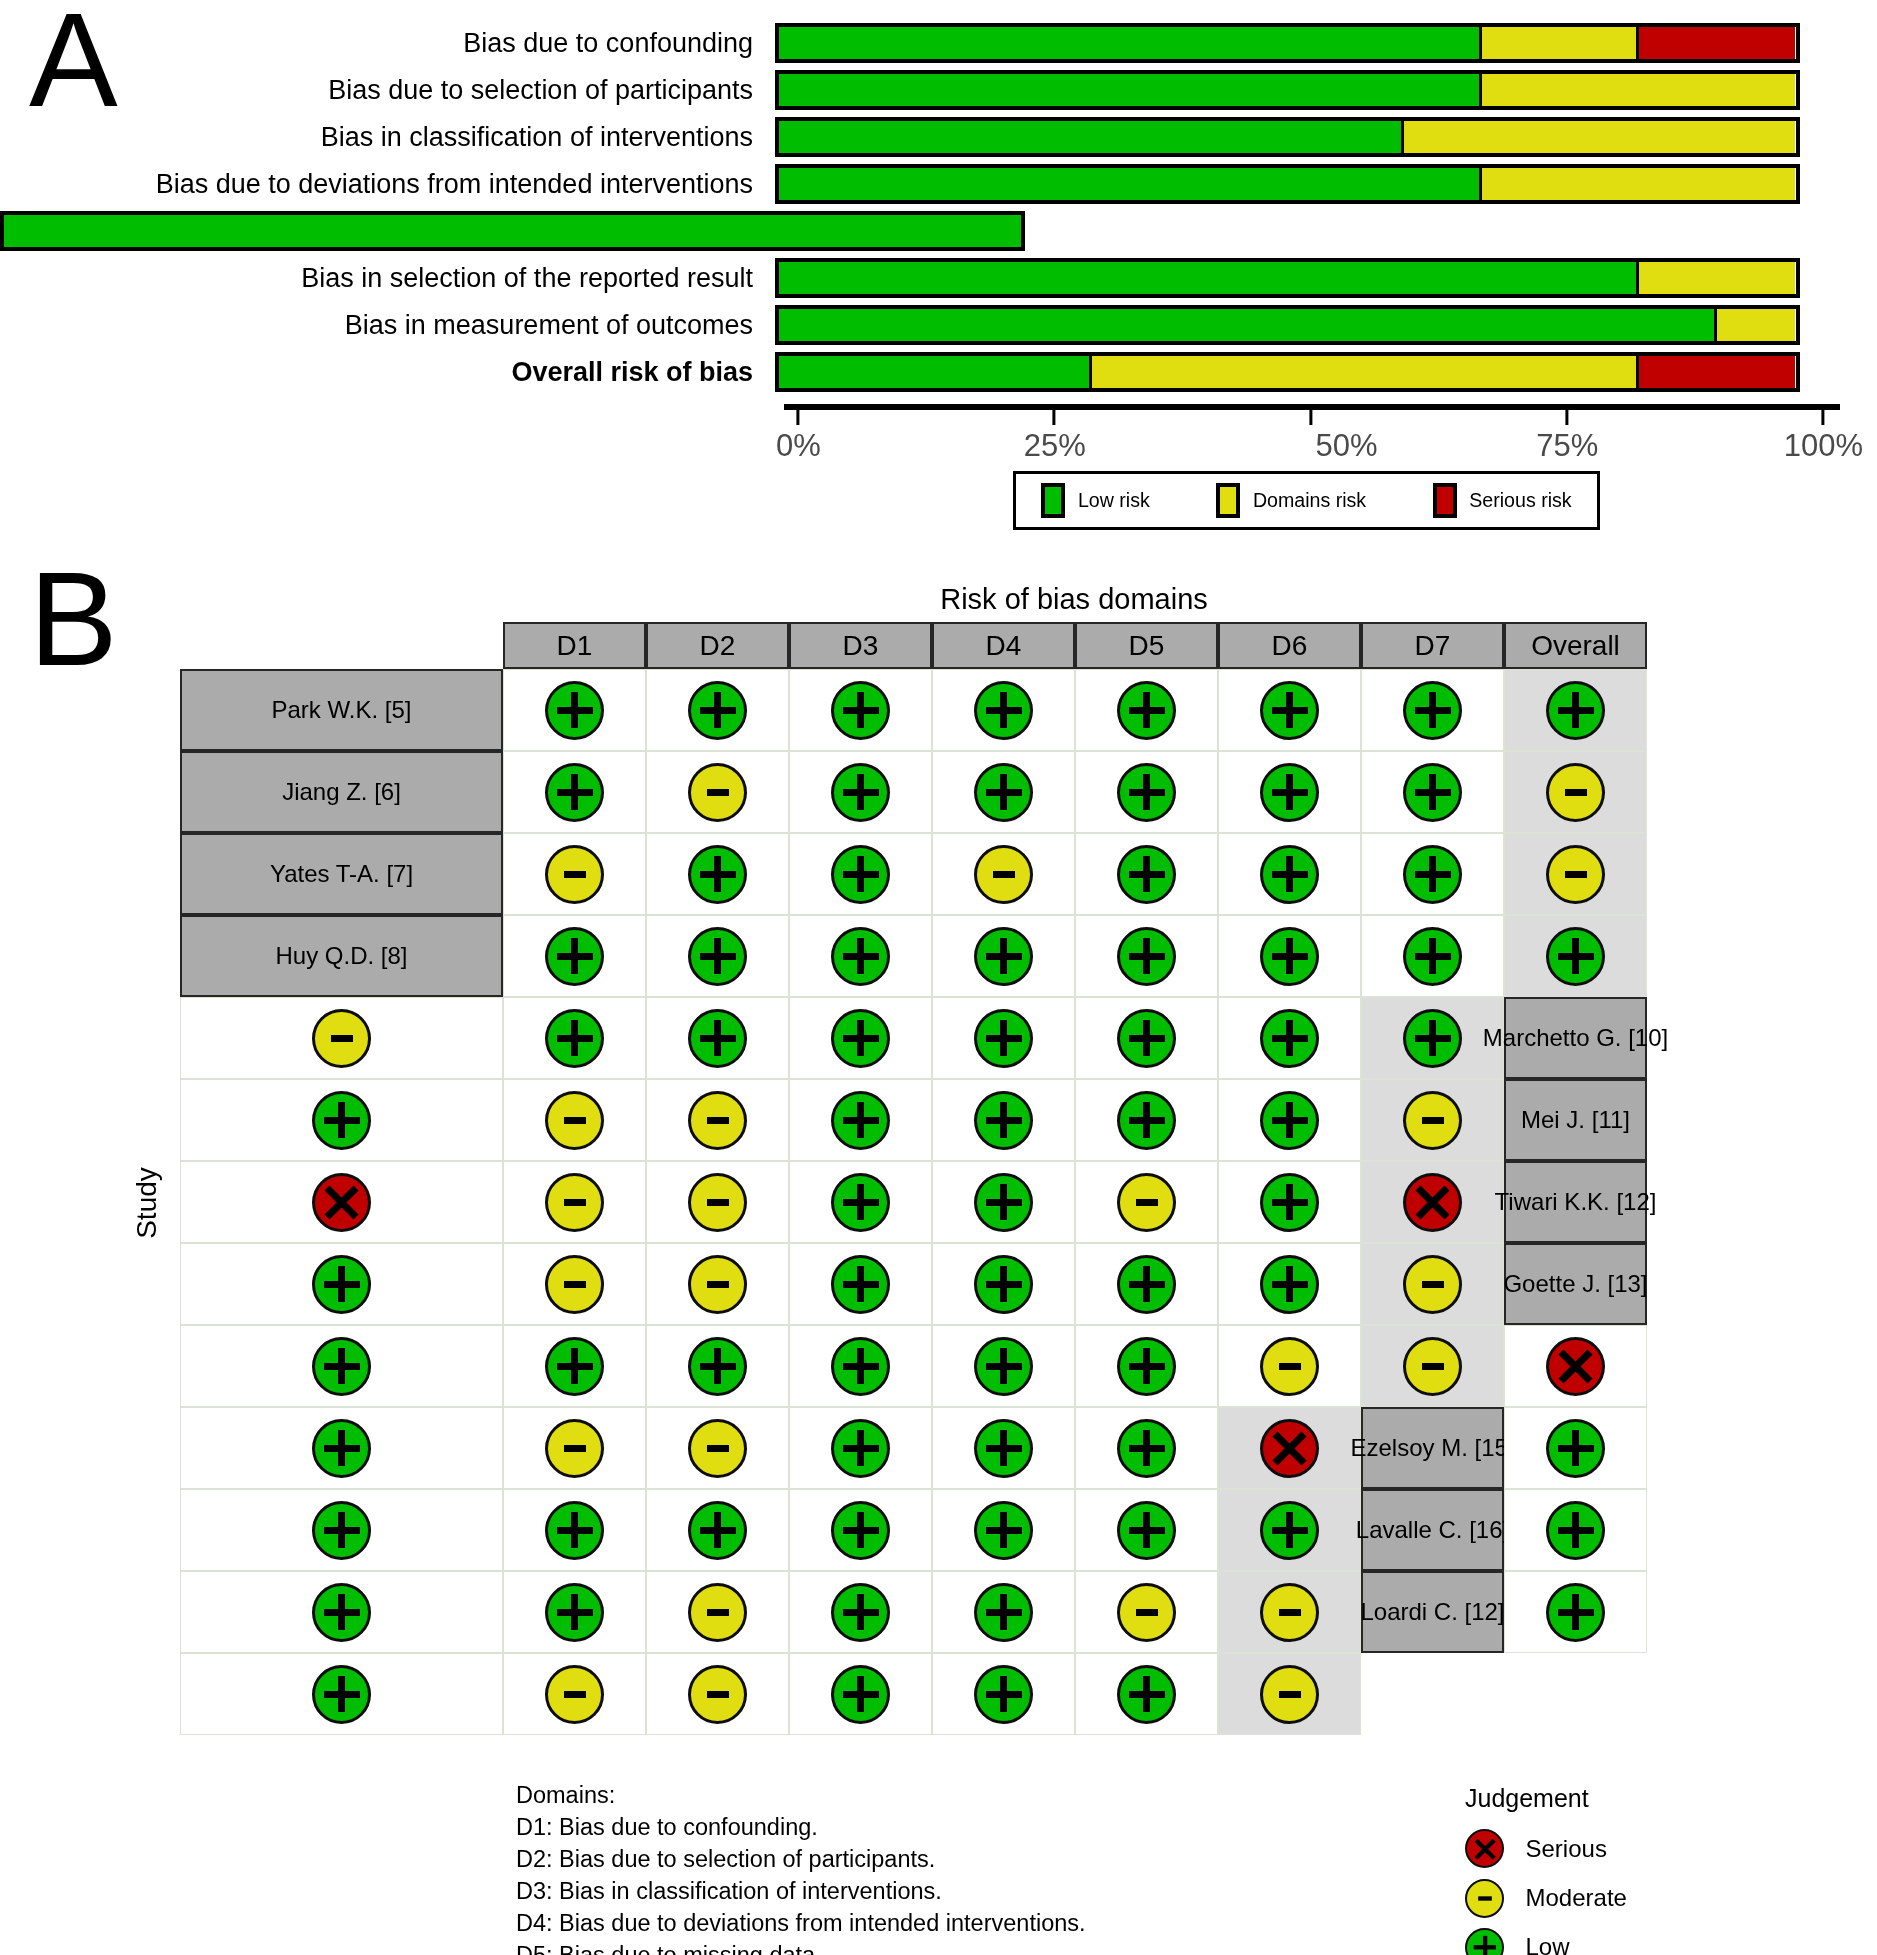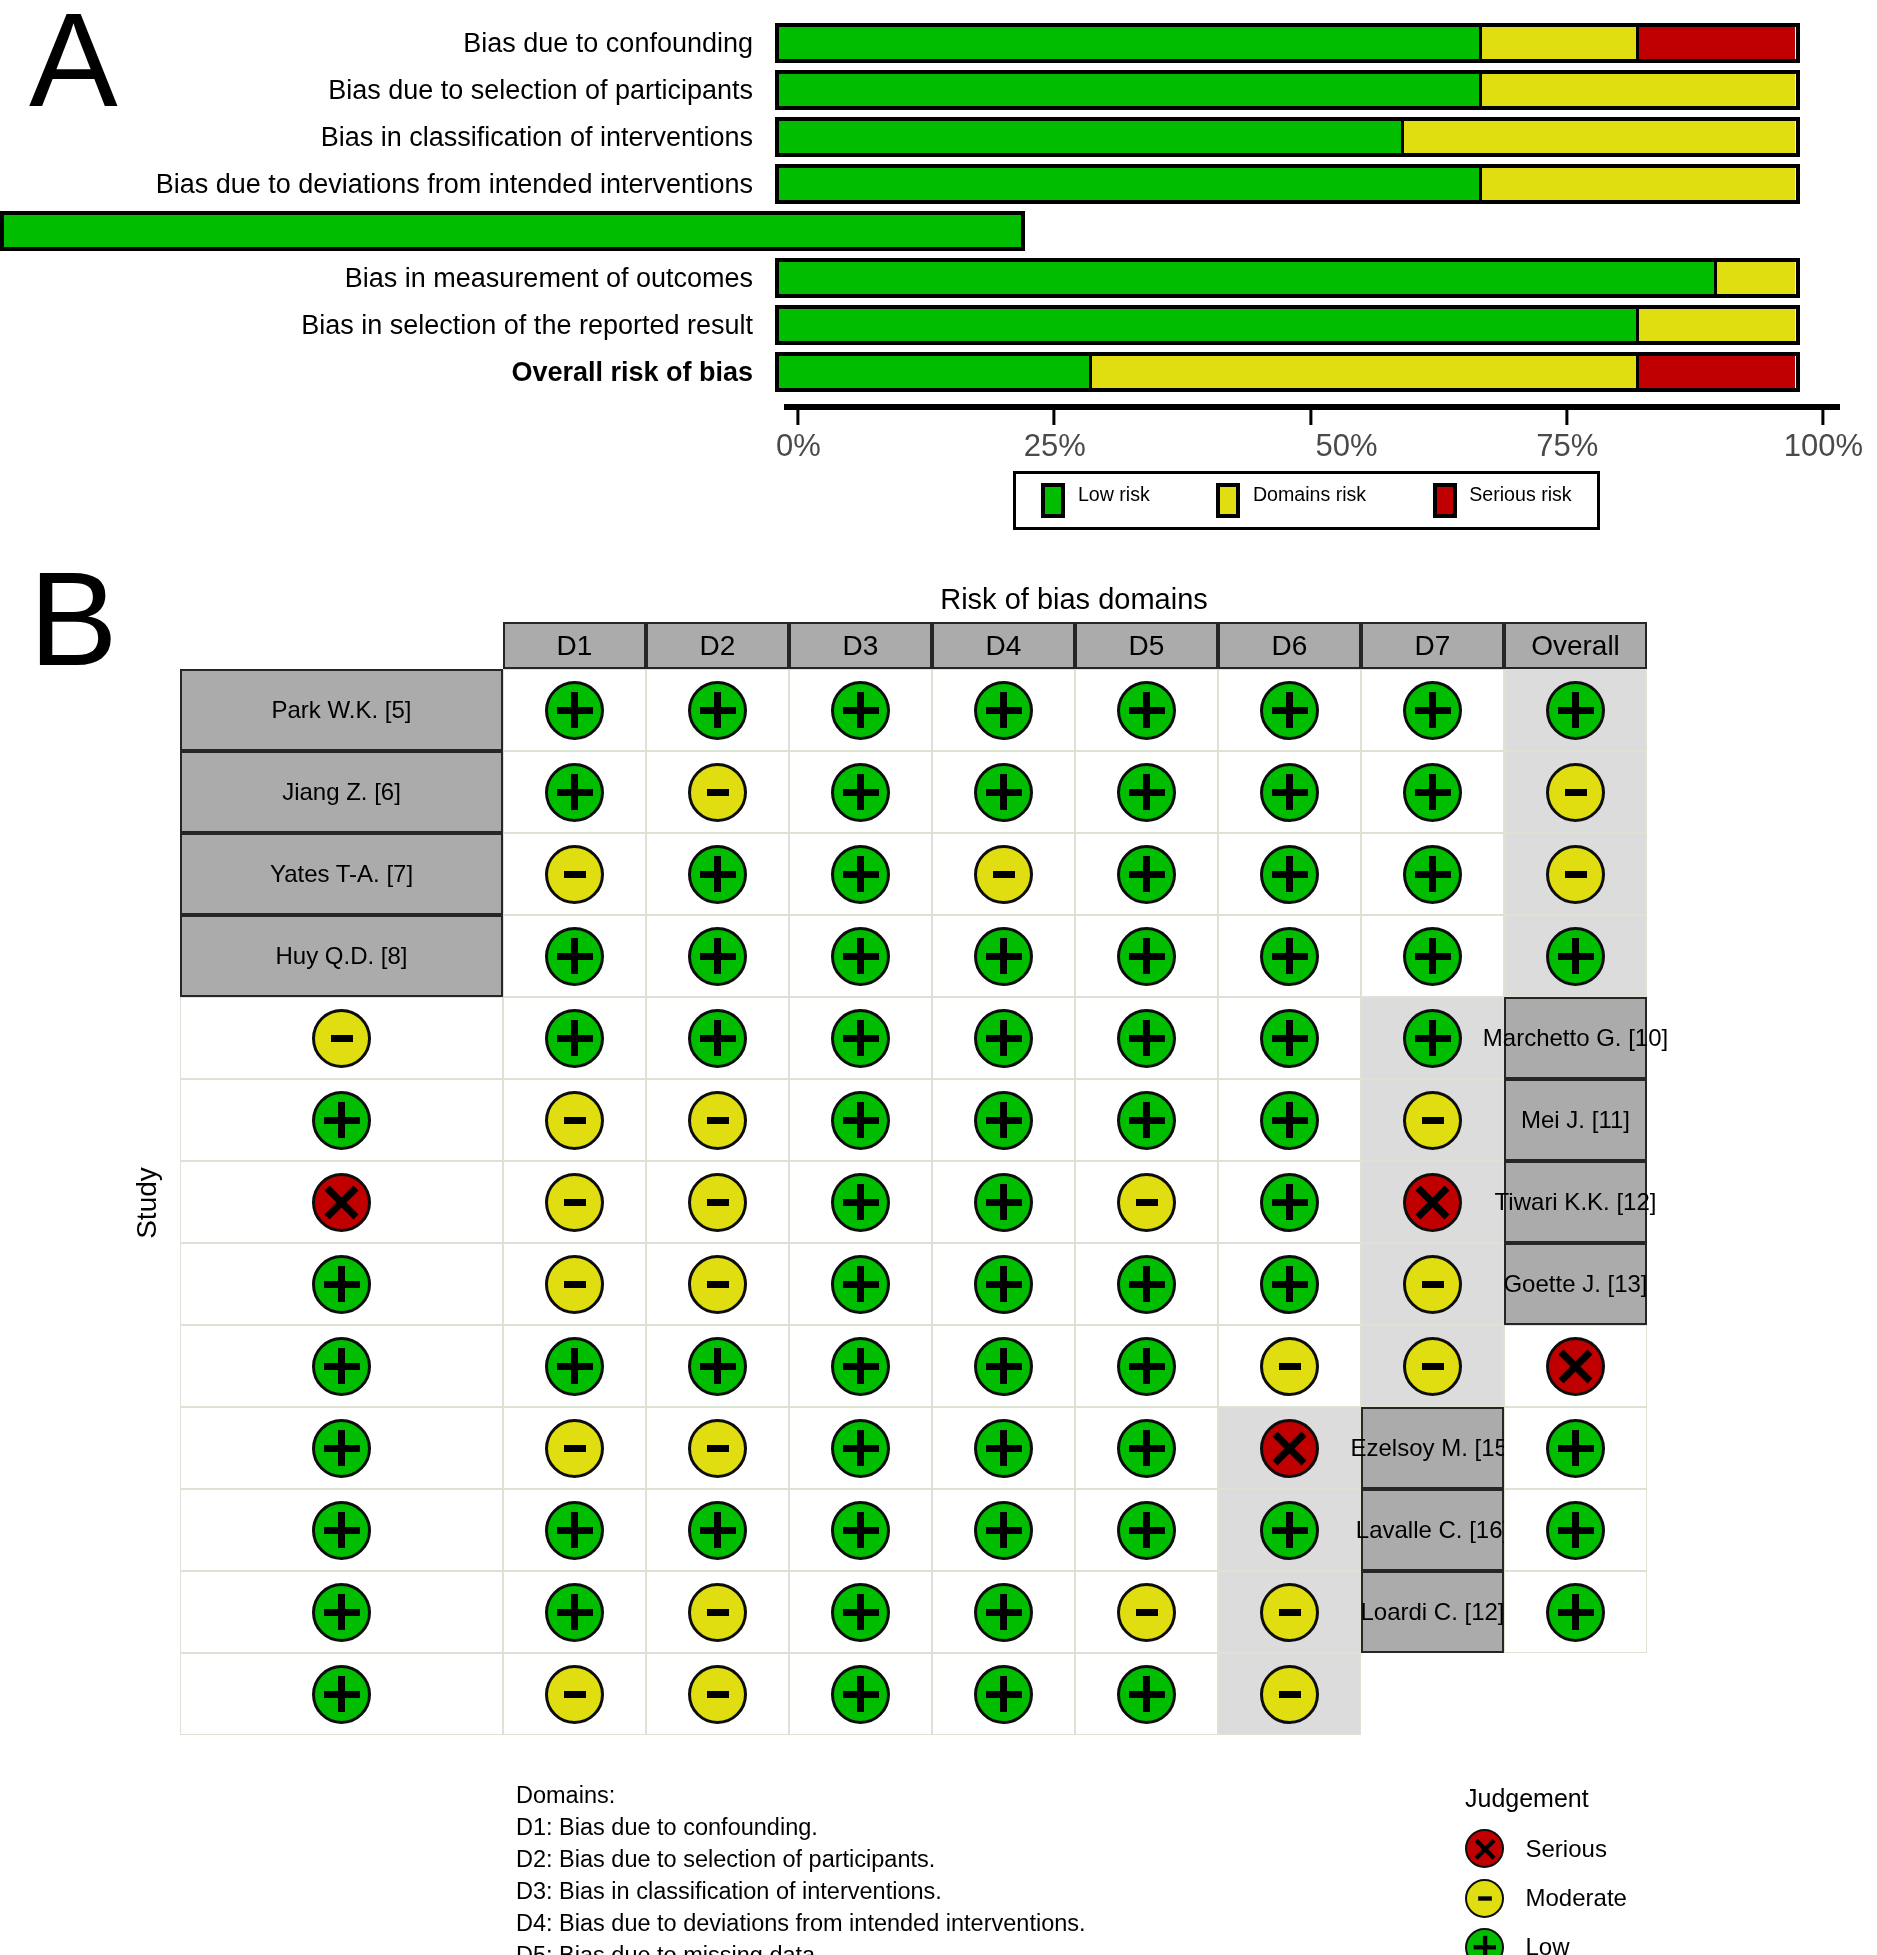"Bias in measurement of outcomes" div.a-row { order: before "Bias in selection of the" -> after "Bias in selection of the" }
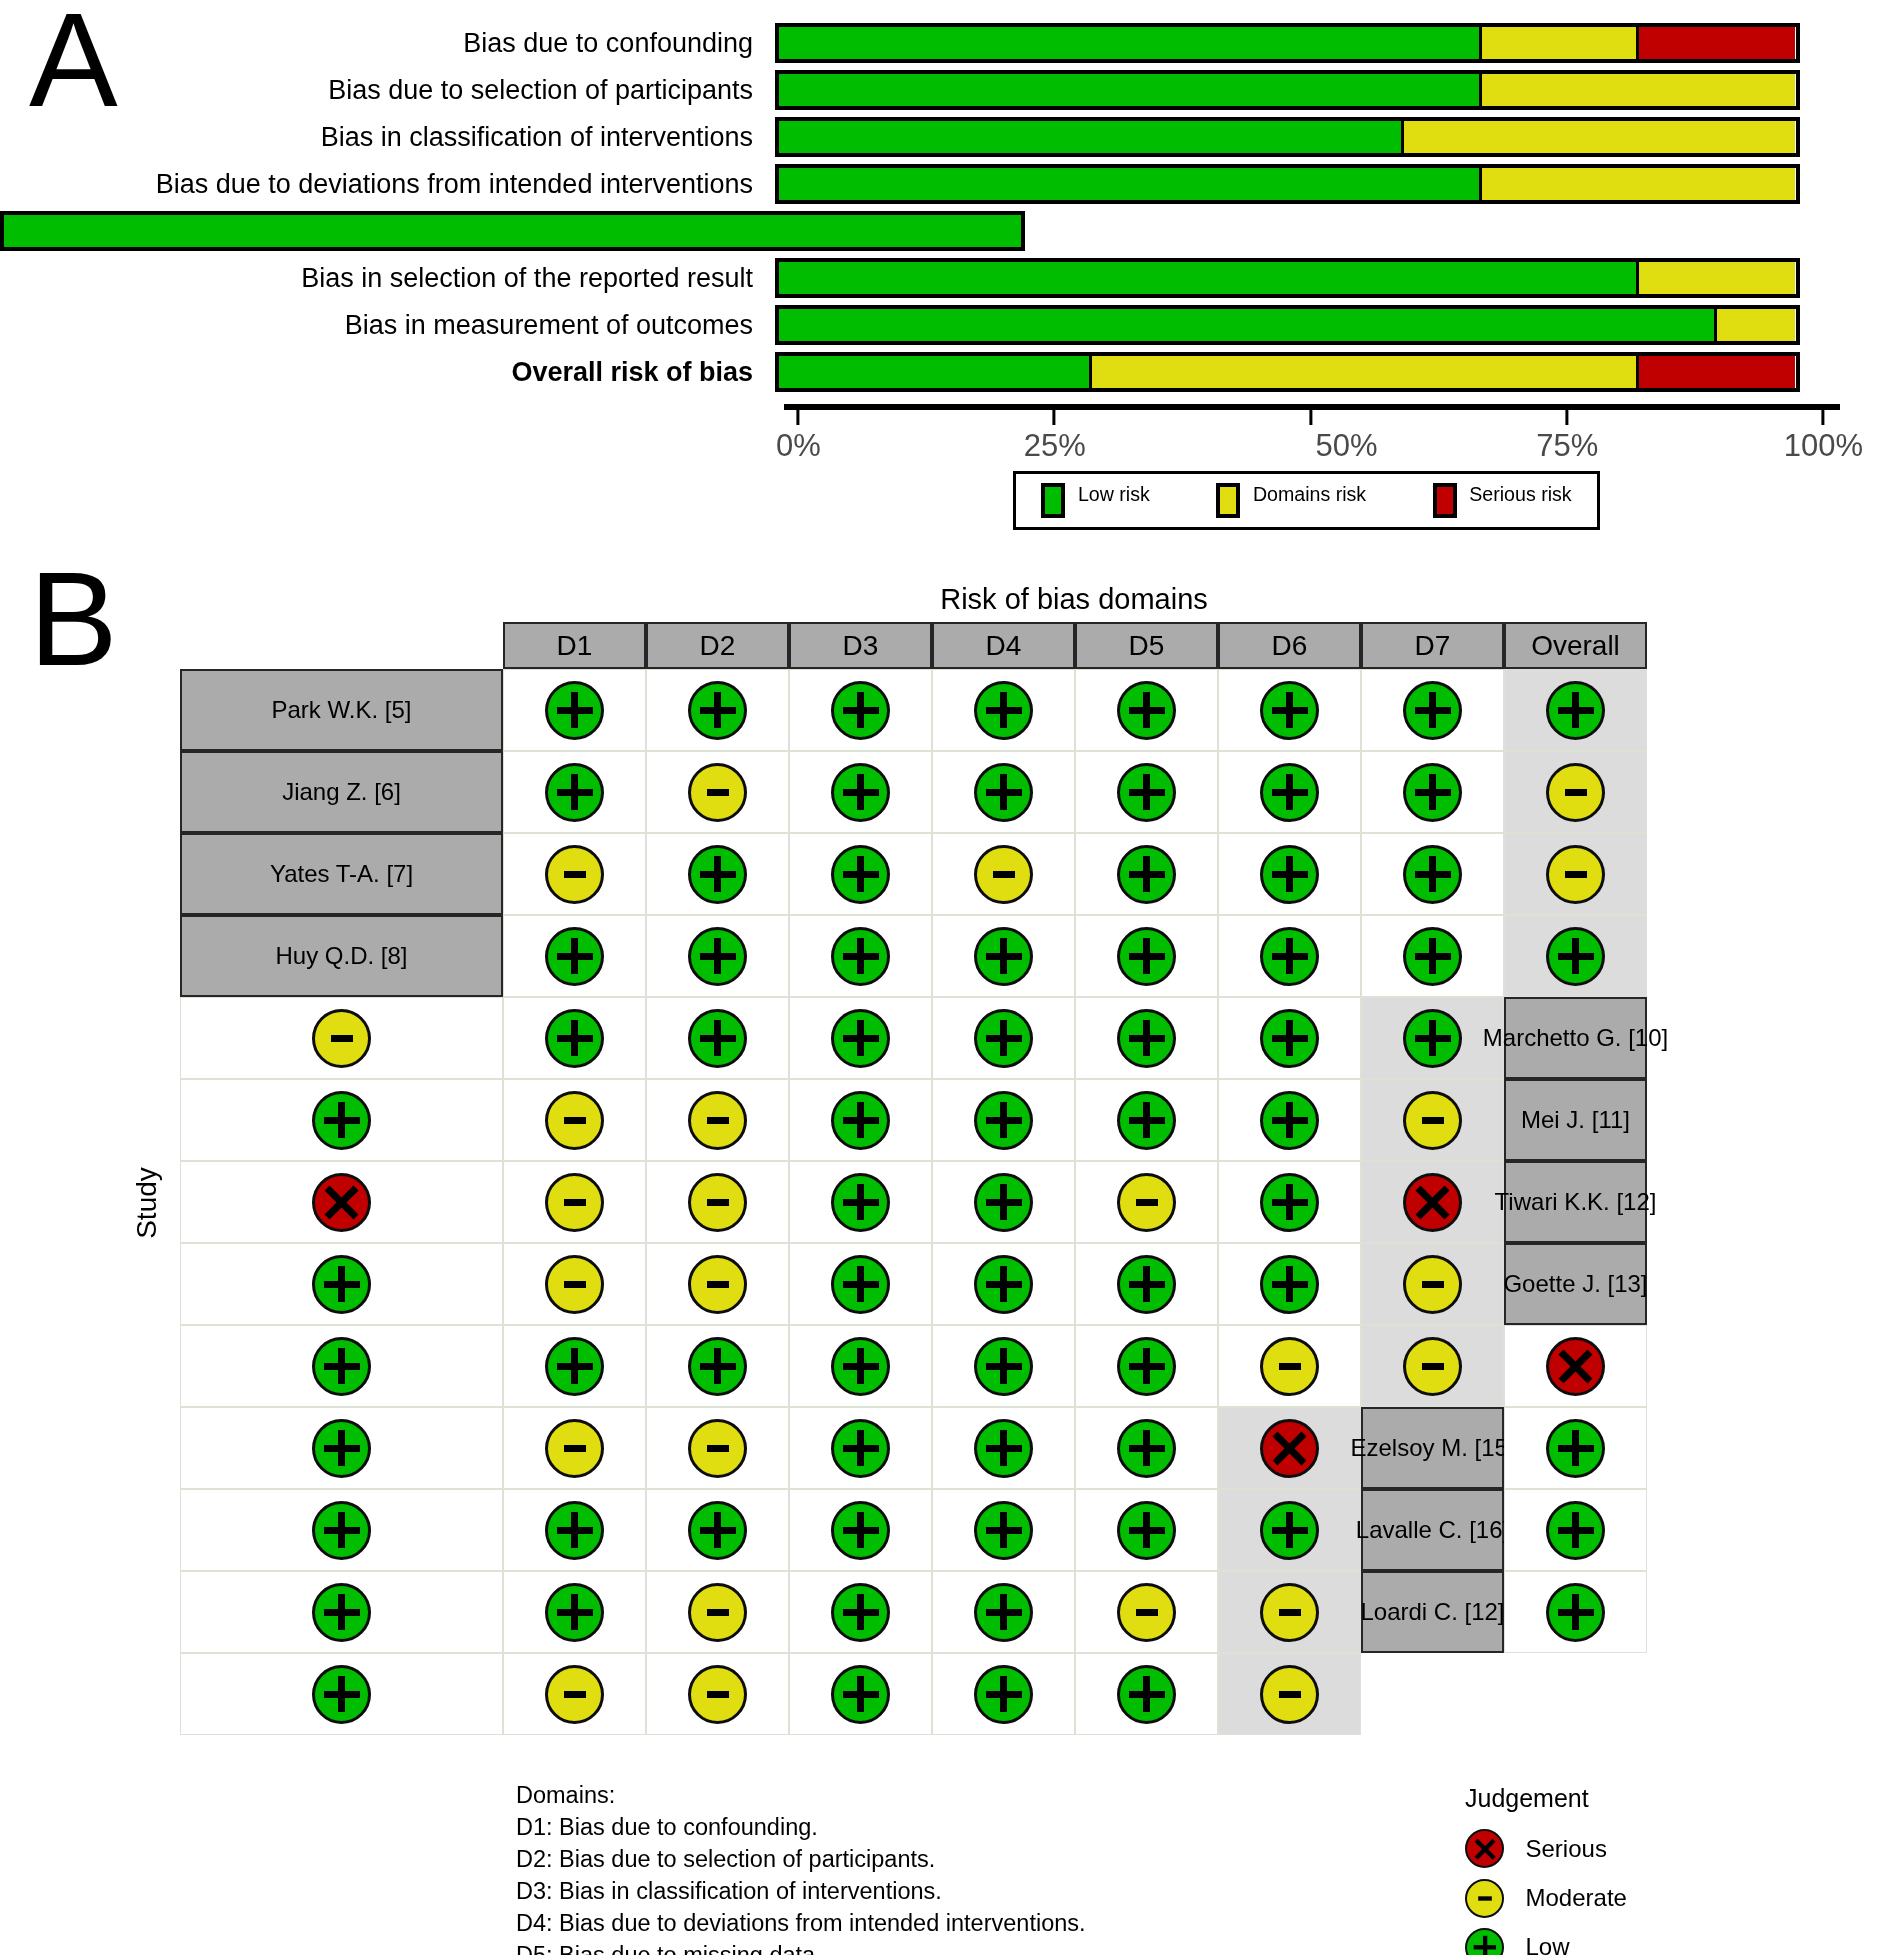"Low risk" .a-legend-item { align-items: flex-start -> center }
